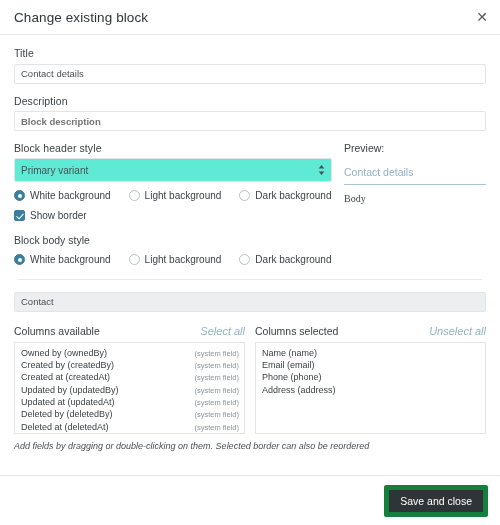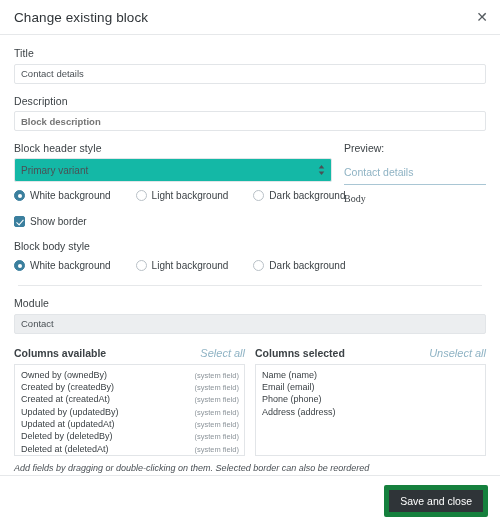"Primary variant" select.styled { background: #14b8a6 -> #5eead4 }
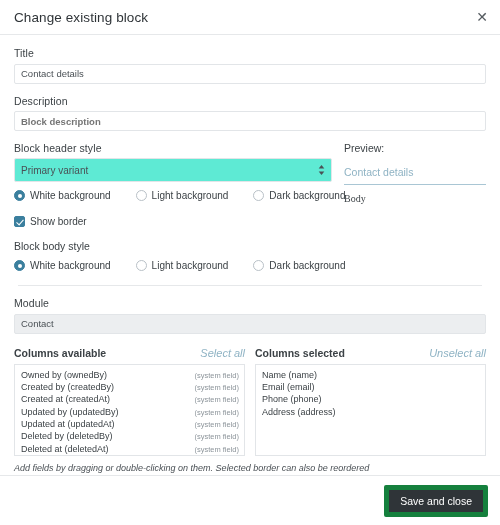"White background" .radio-row { gap: 11px -> 4px }
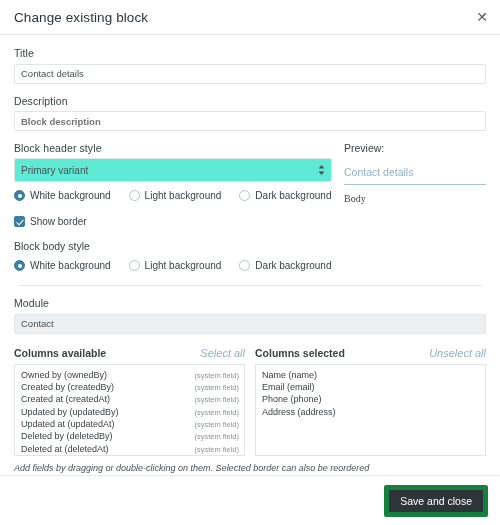"Show border" .check-row { margin-top: 15px -> 9px }
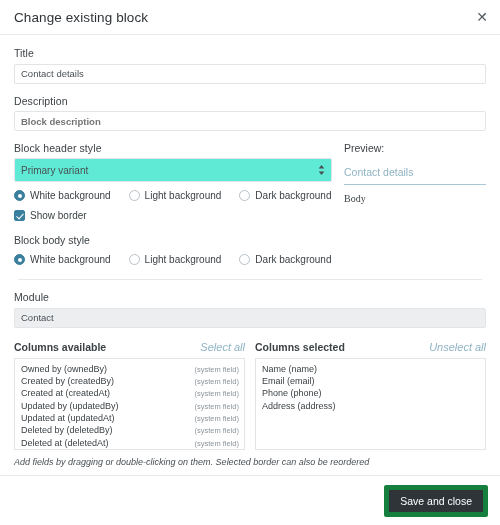"Module" div.field-label { html: <div>Module</div> -> none }
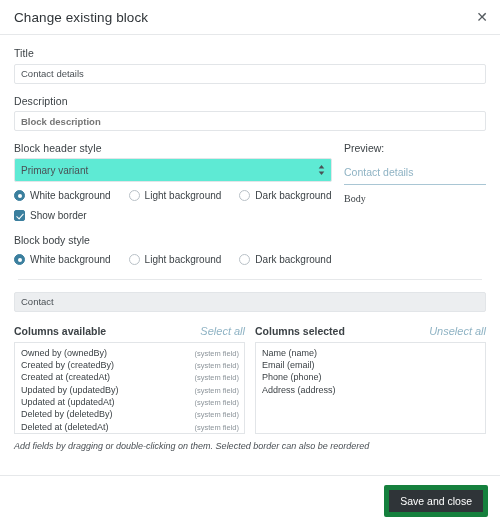"Columns available" .col-title { font-weight: bold -> none }
